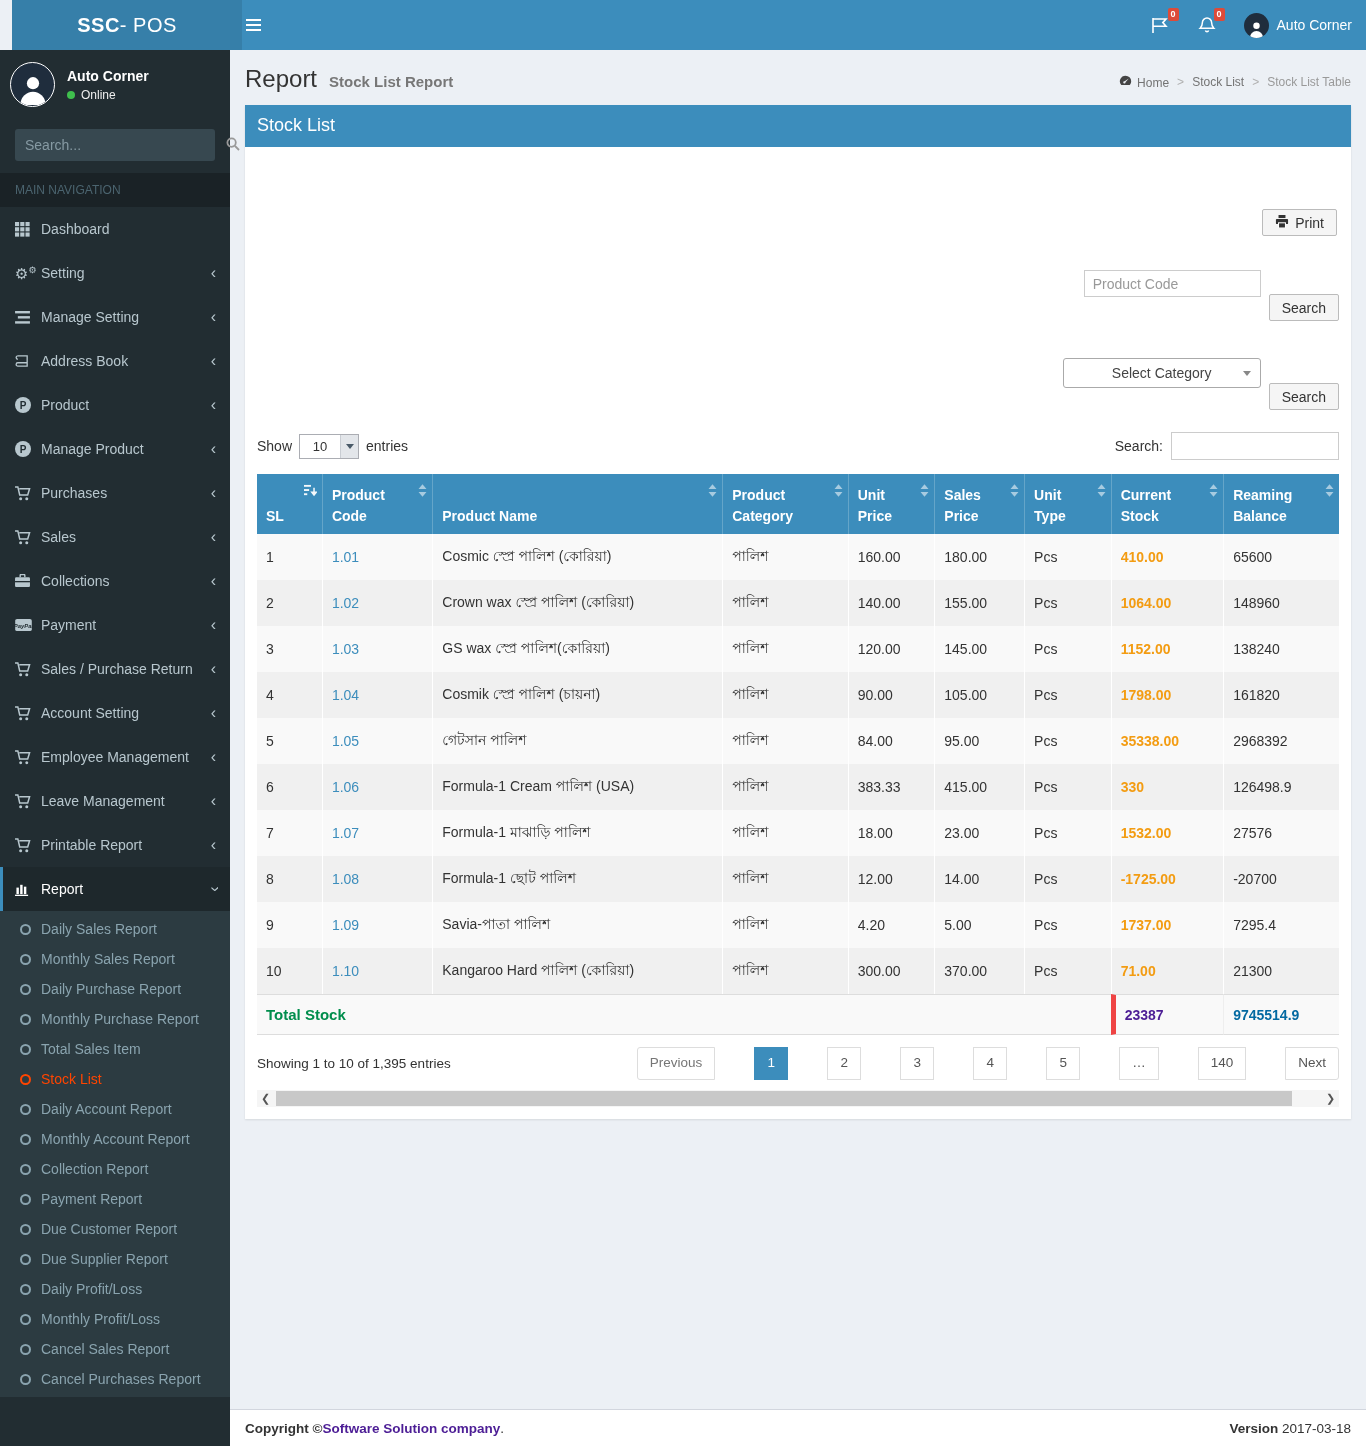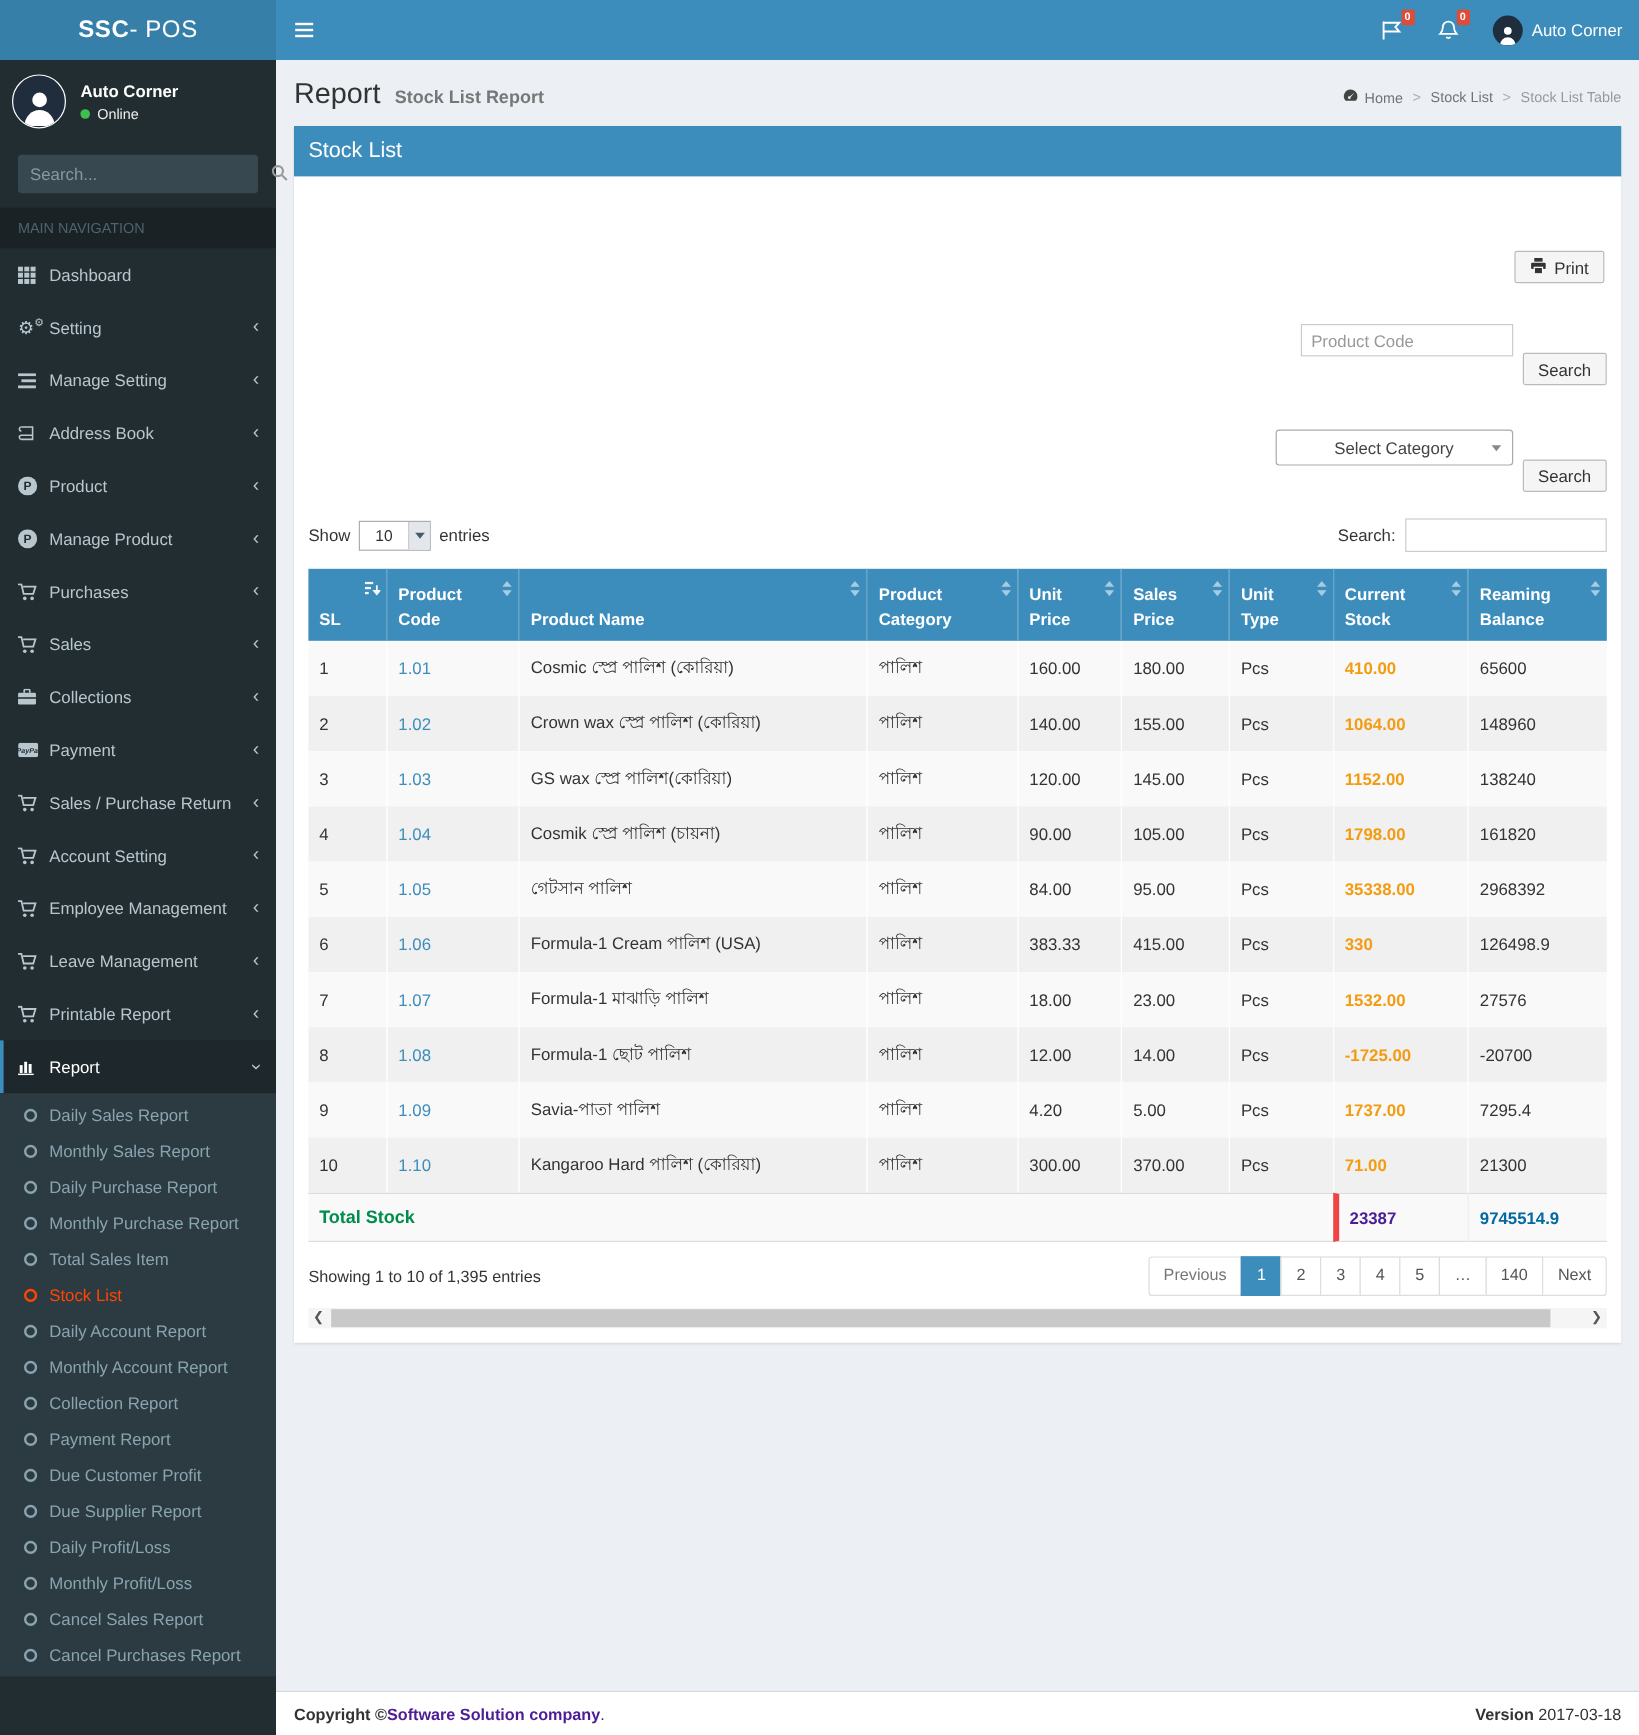"SSC" .logo { left: 0 -> 12px }
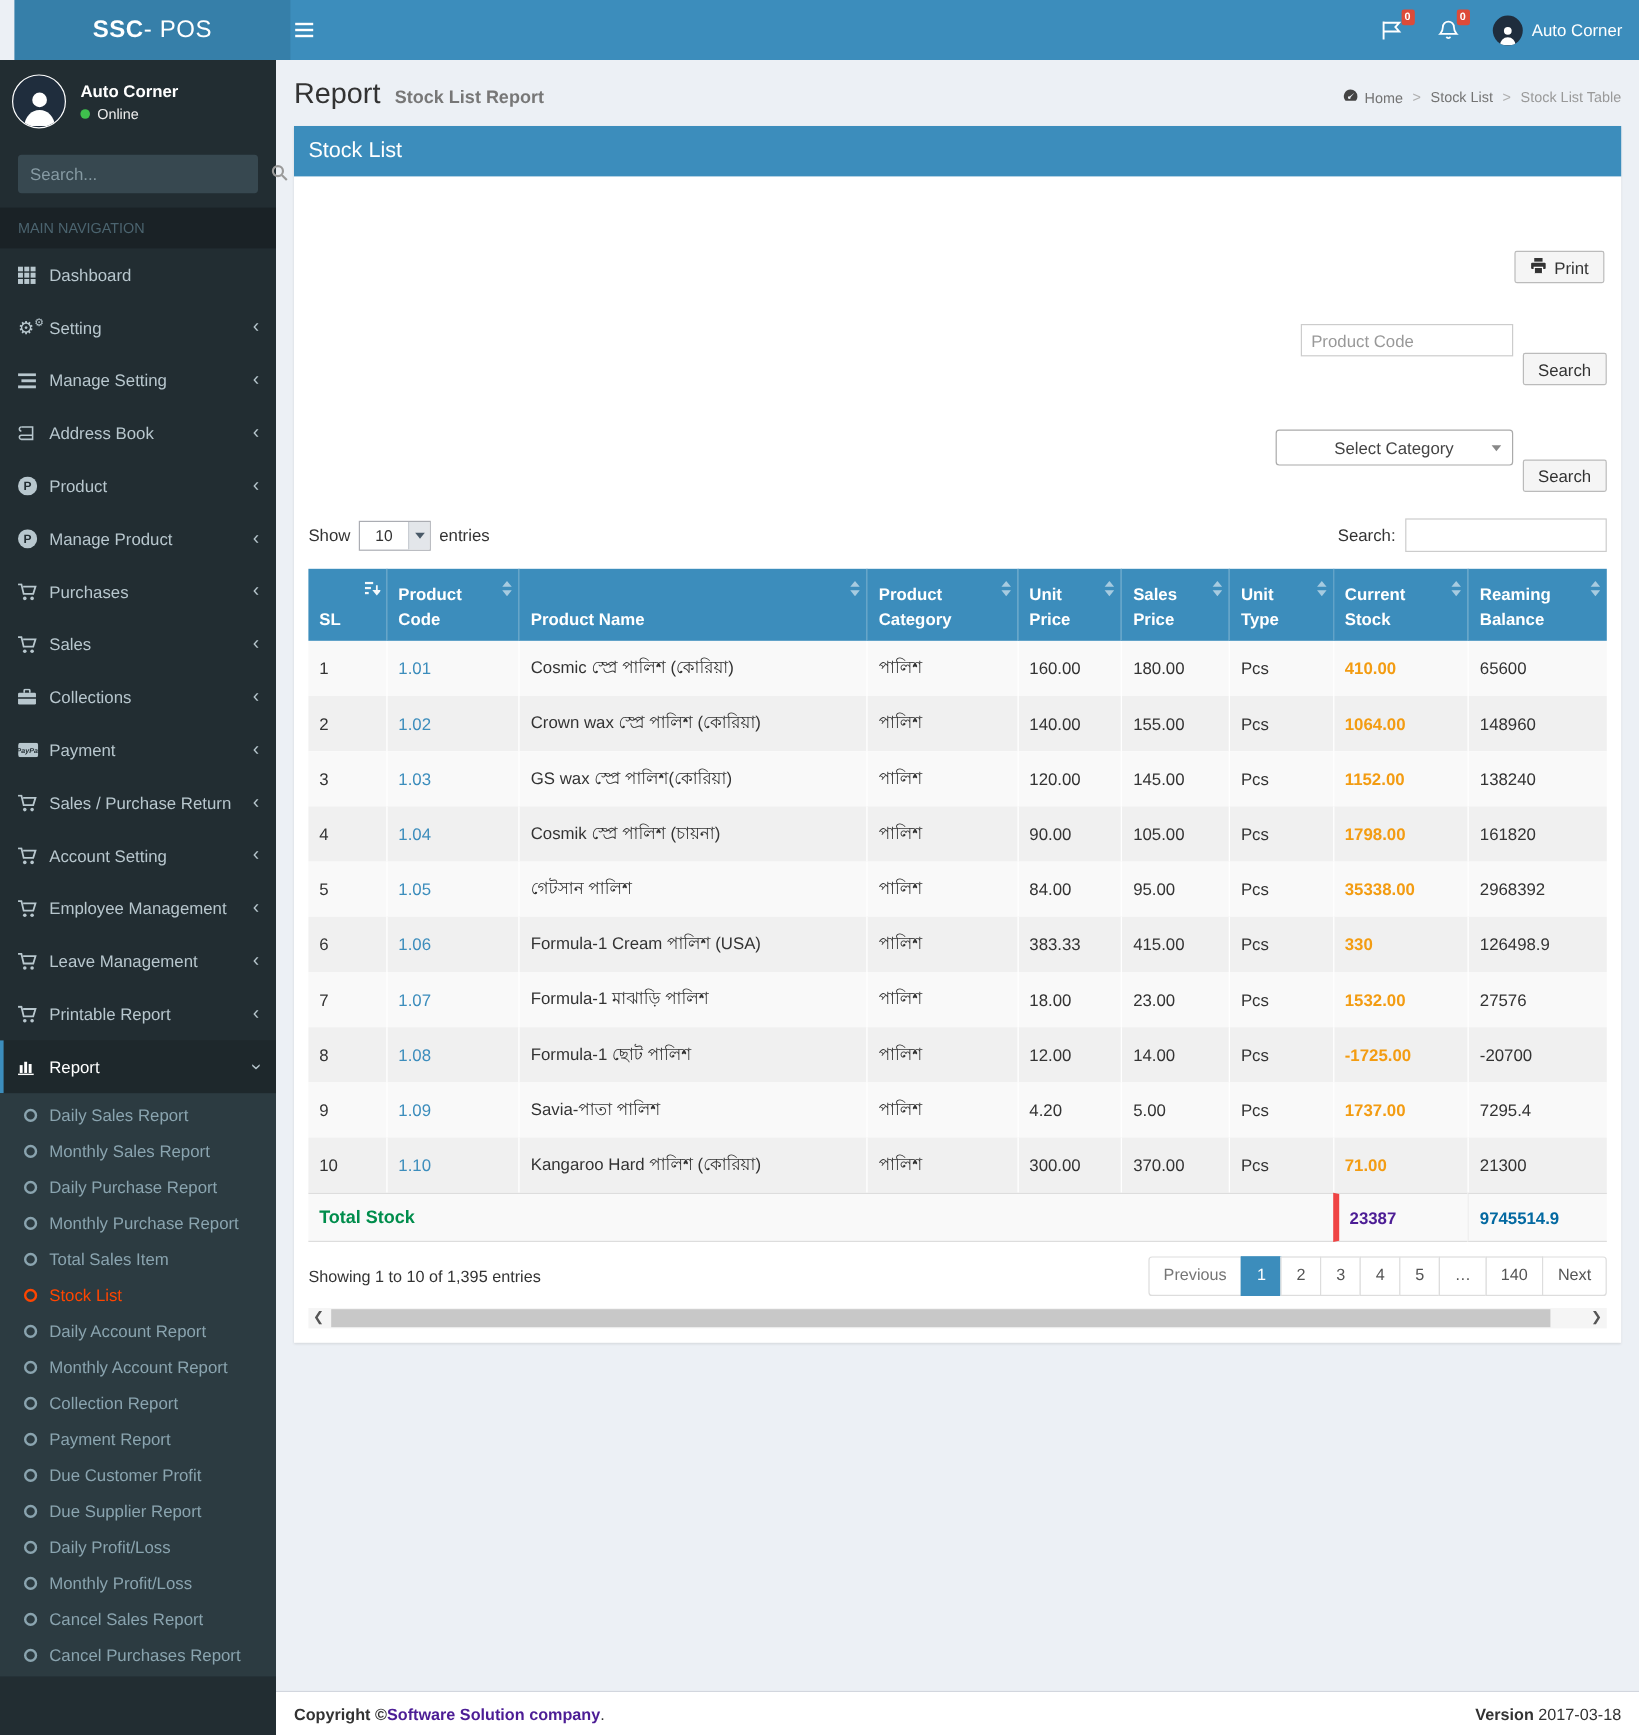"Previous" .pagination { gap: none -> 40px }
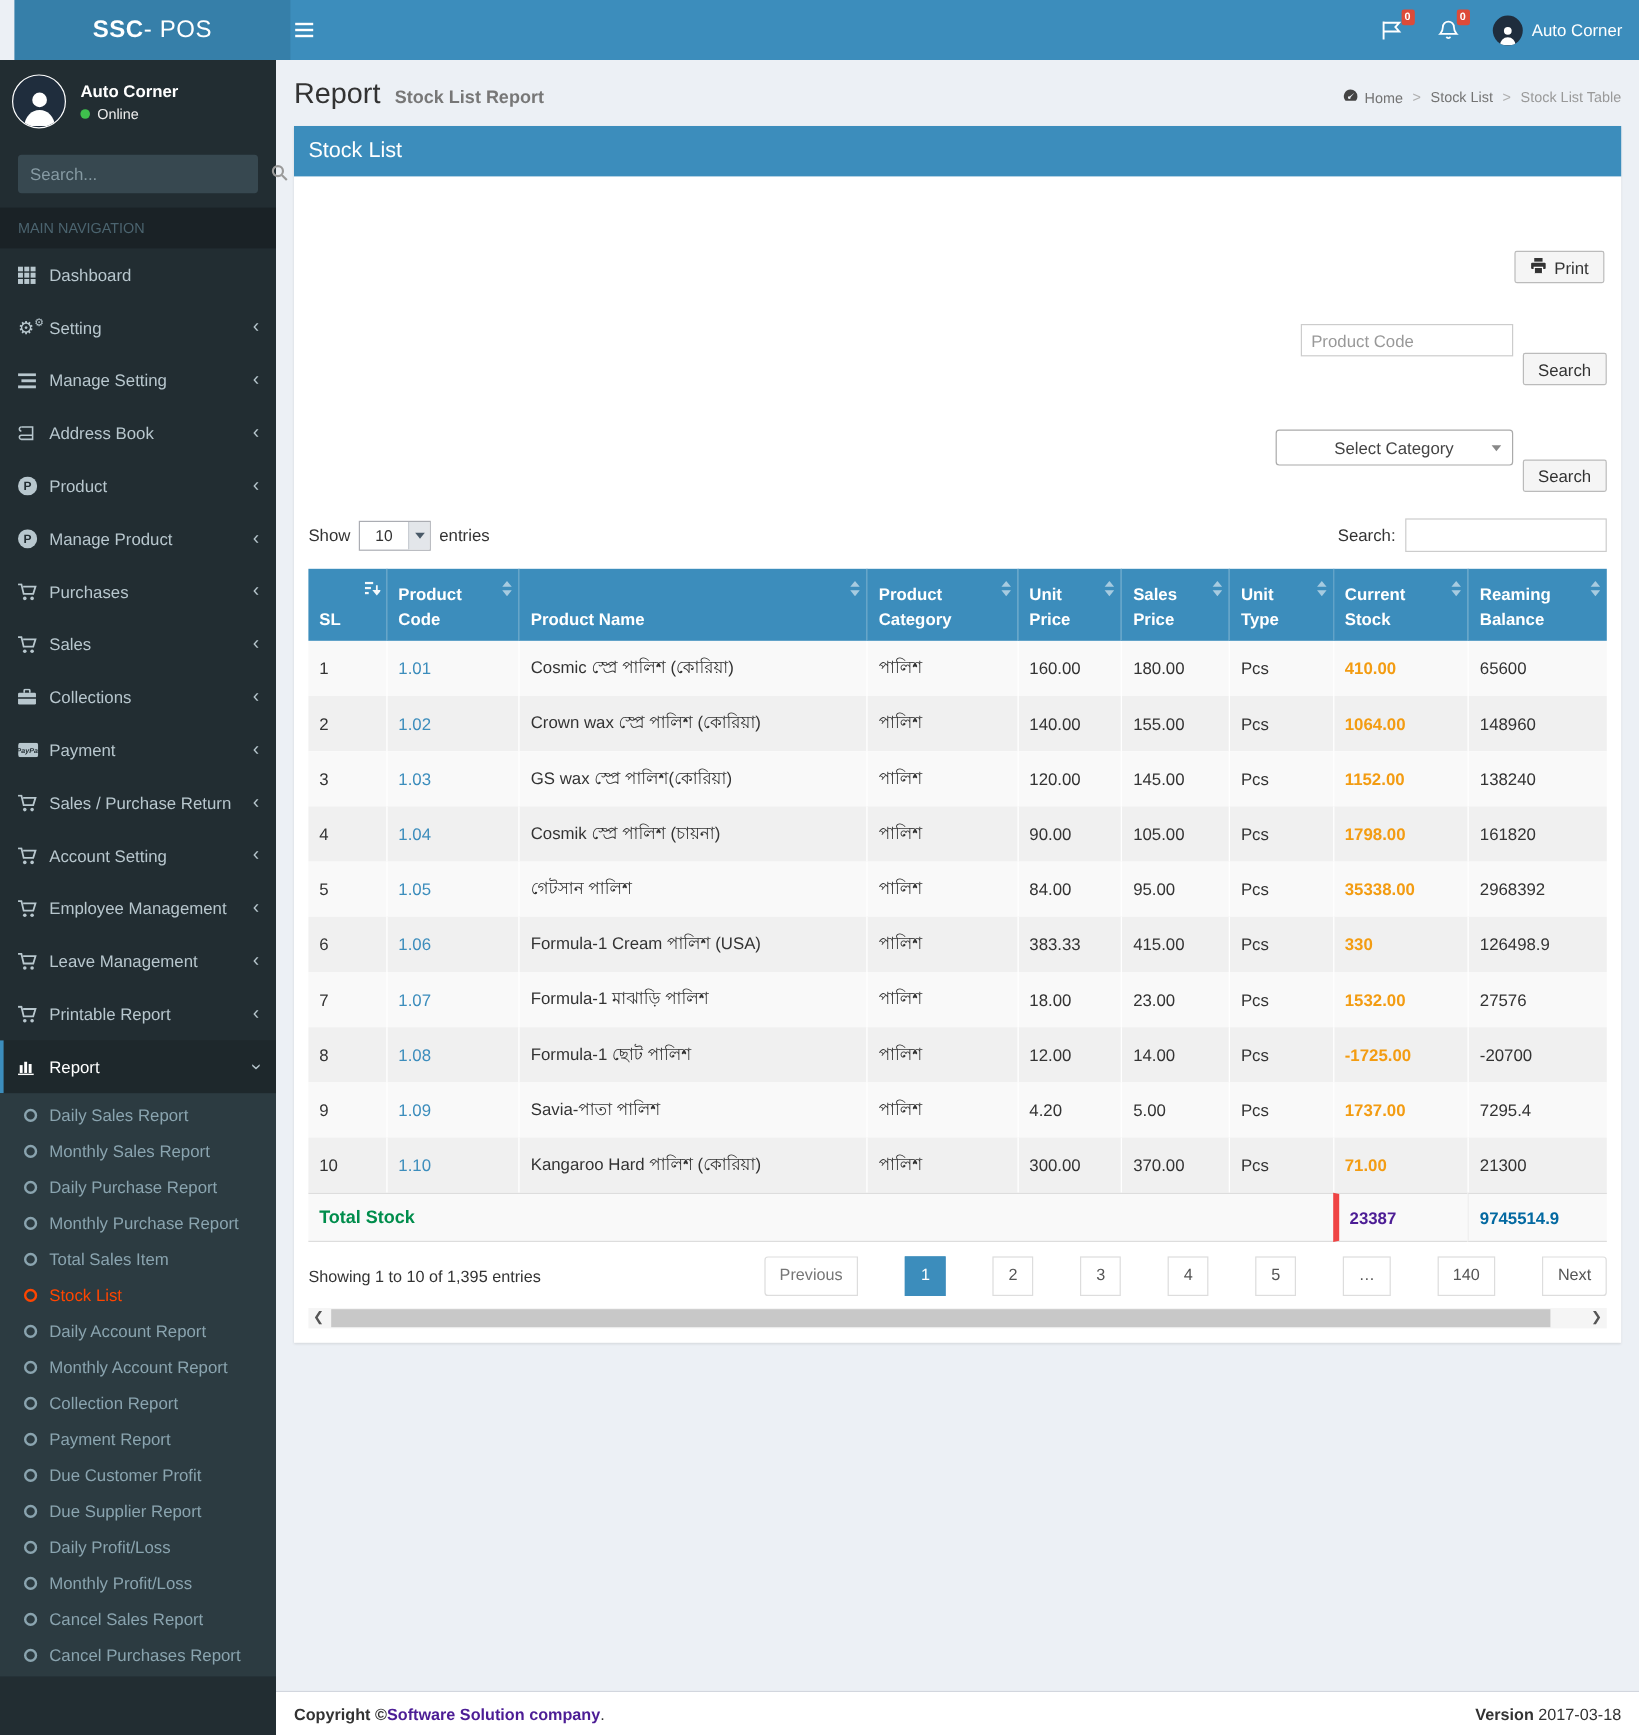"Due Customer Profit" span { text: Profit -> Report }
